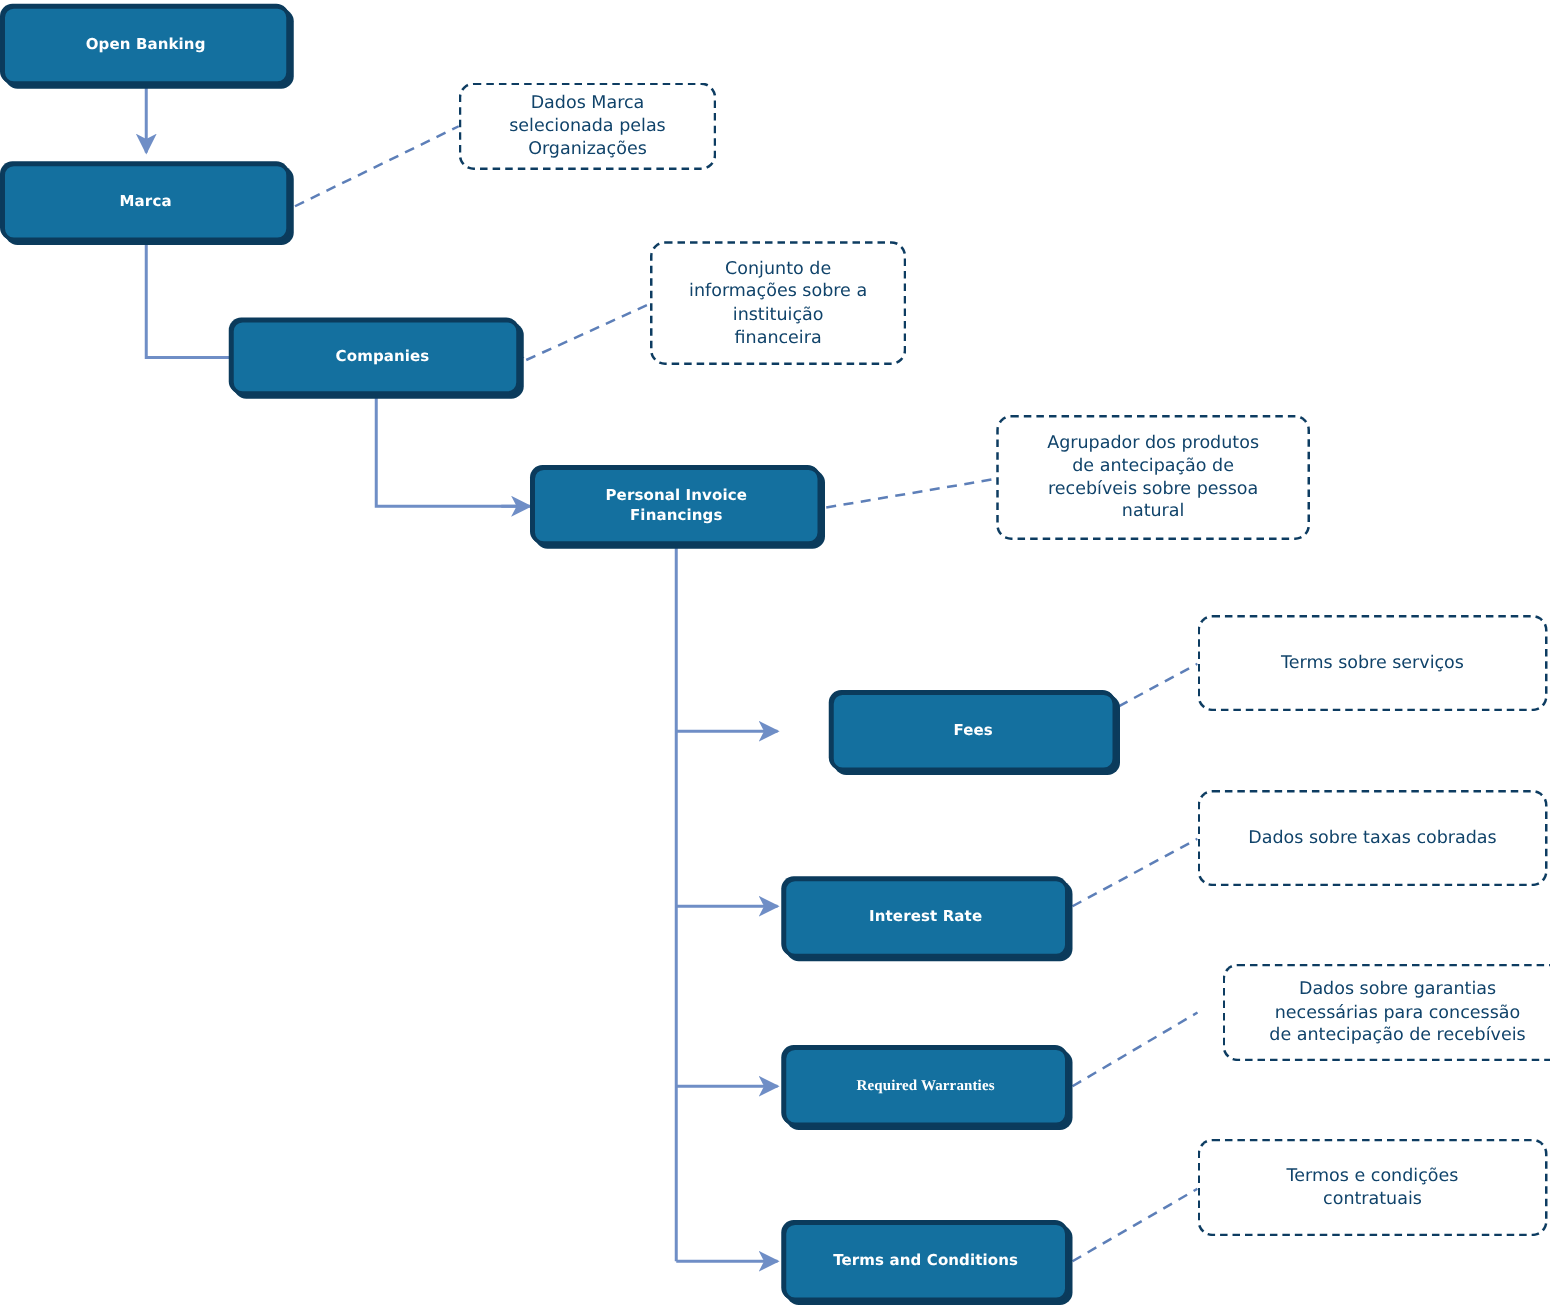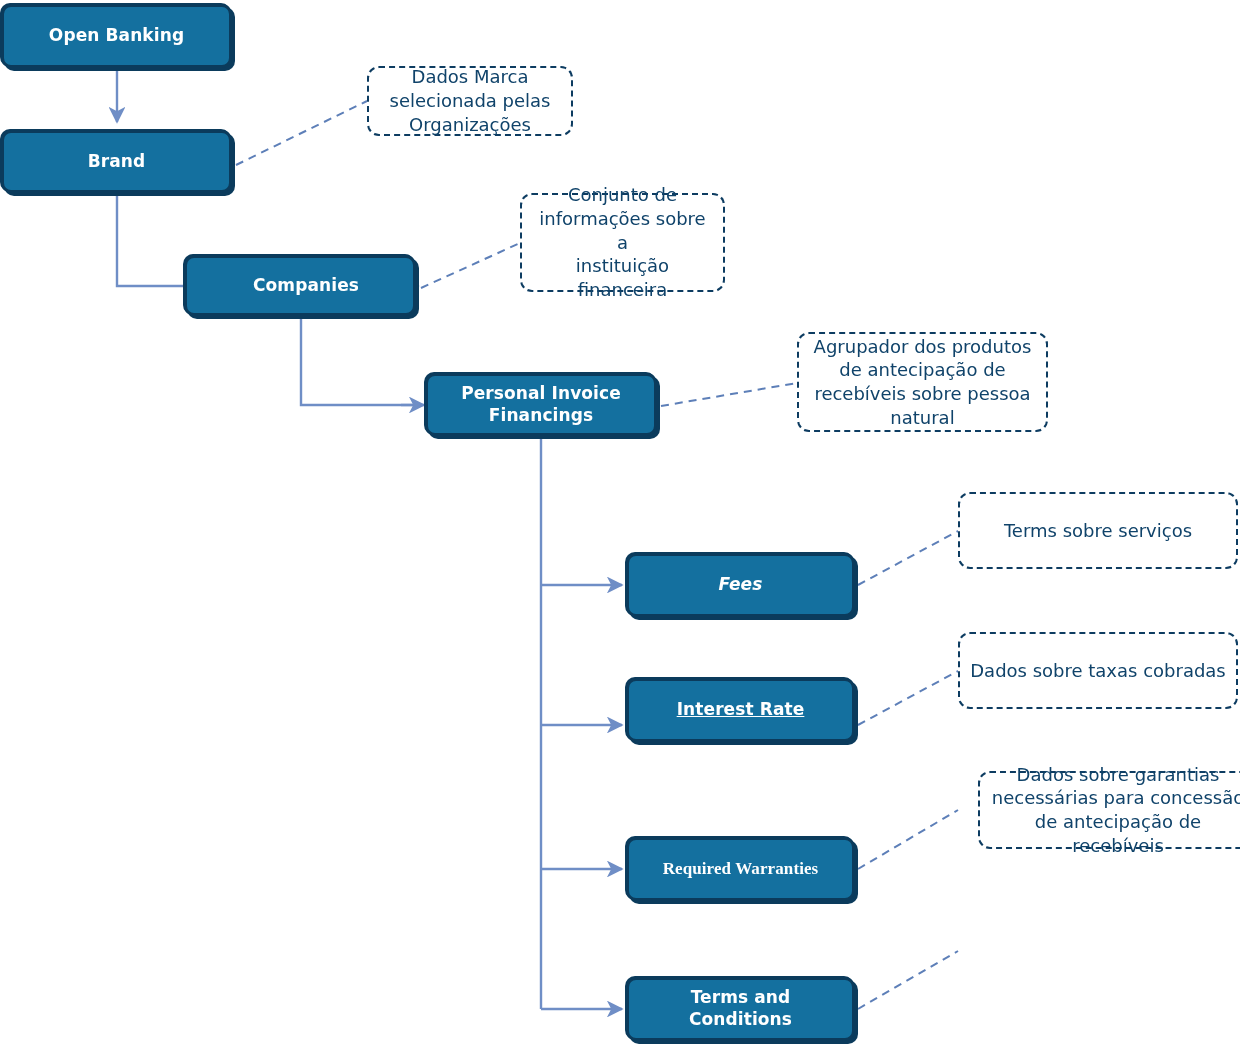"Open Banking" .node { font-size: 17px -> 12px }
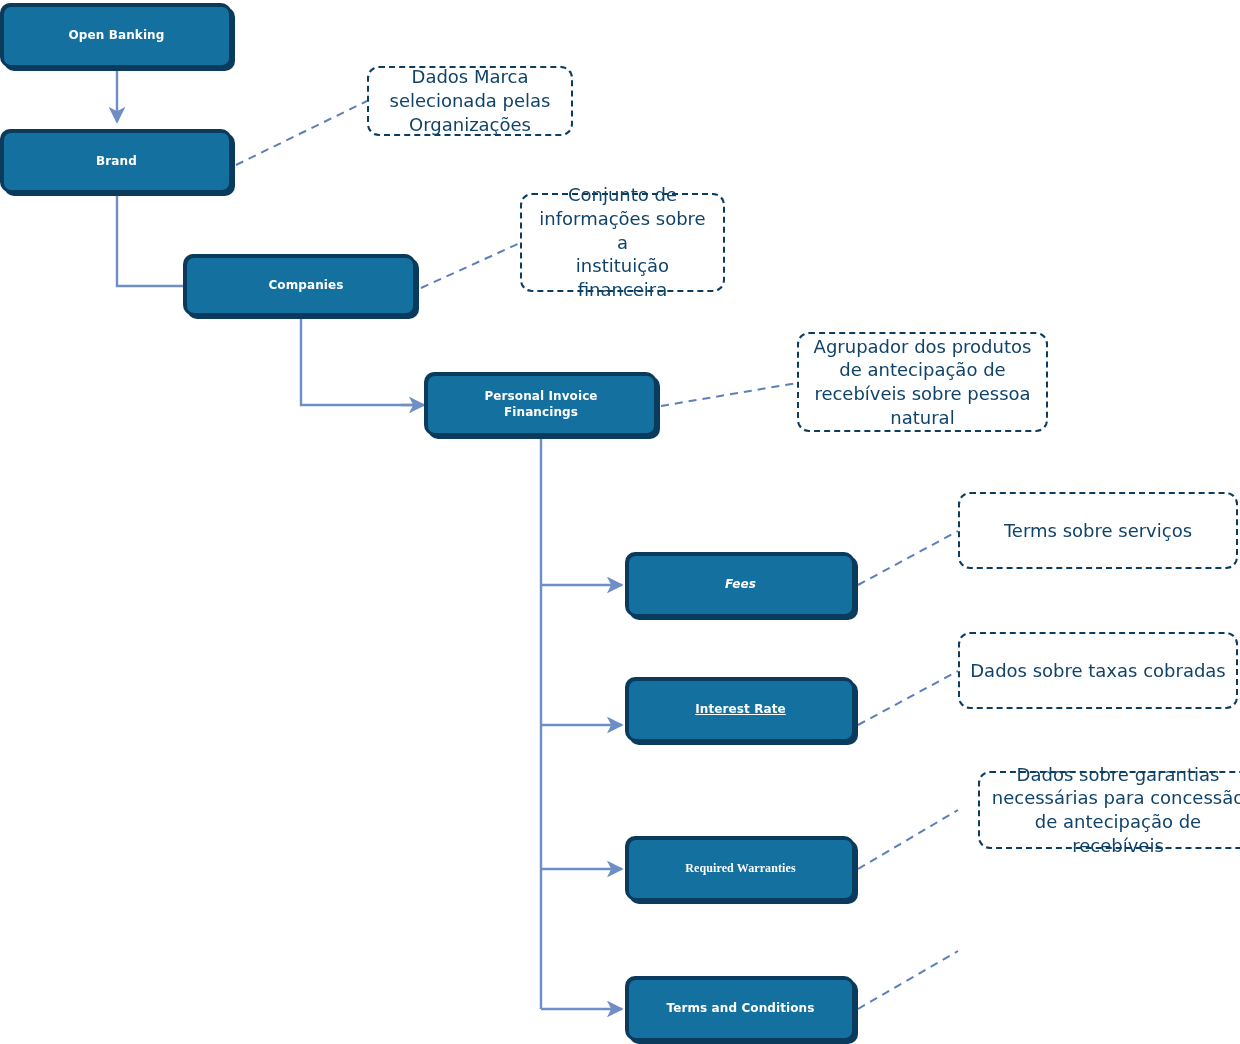"Dados Marca" .note { font-size: 18px -> 14px }
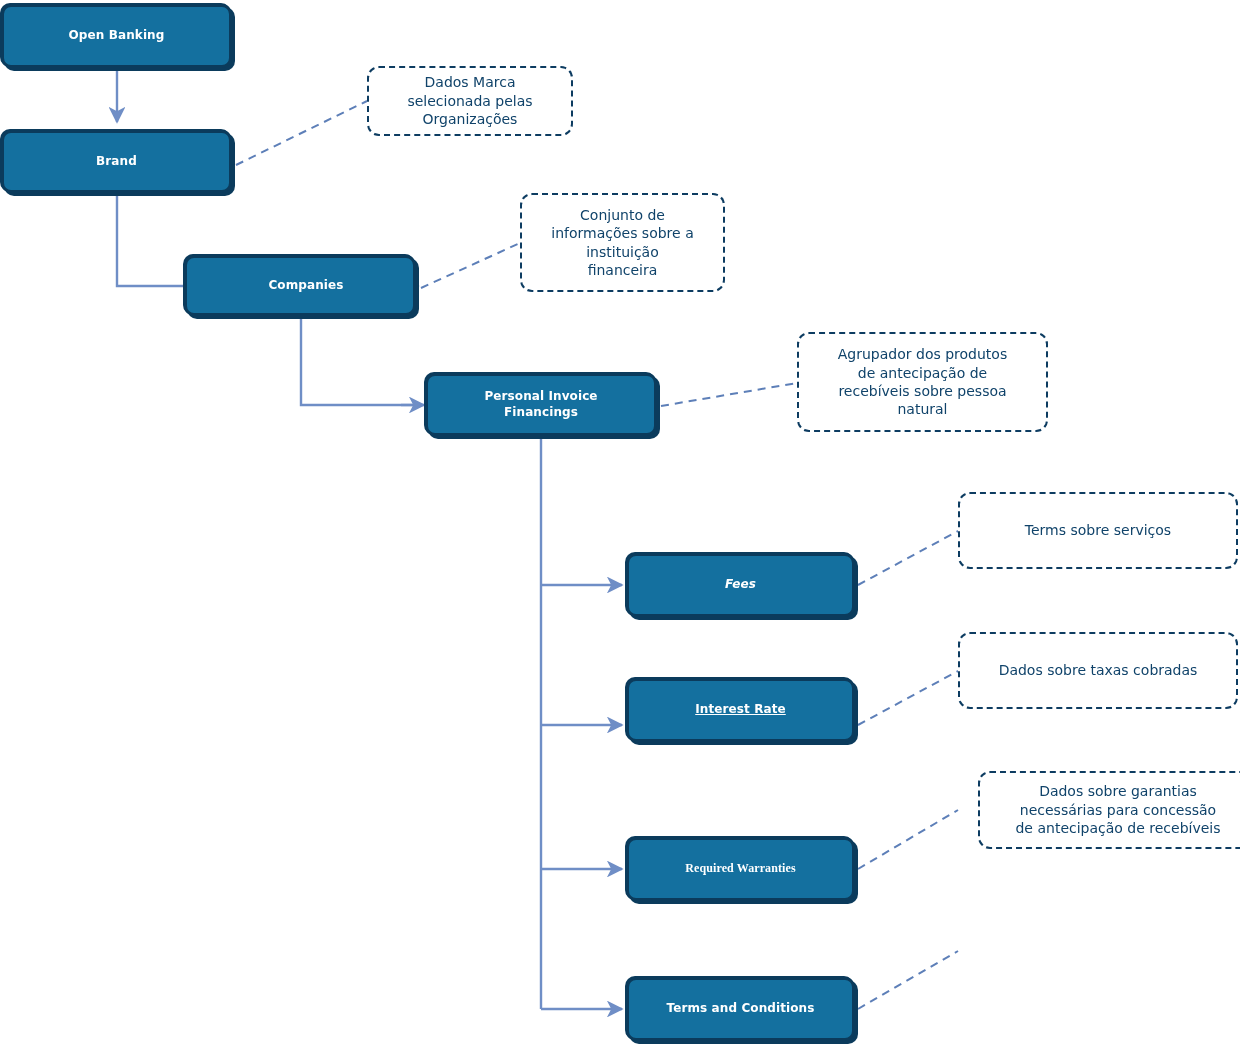"Brand" span.node-text { text: Brand -> Marca }
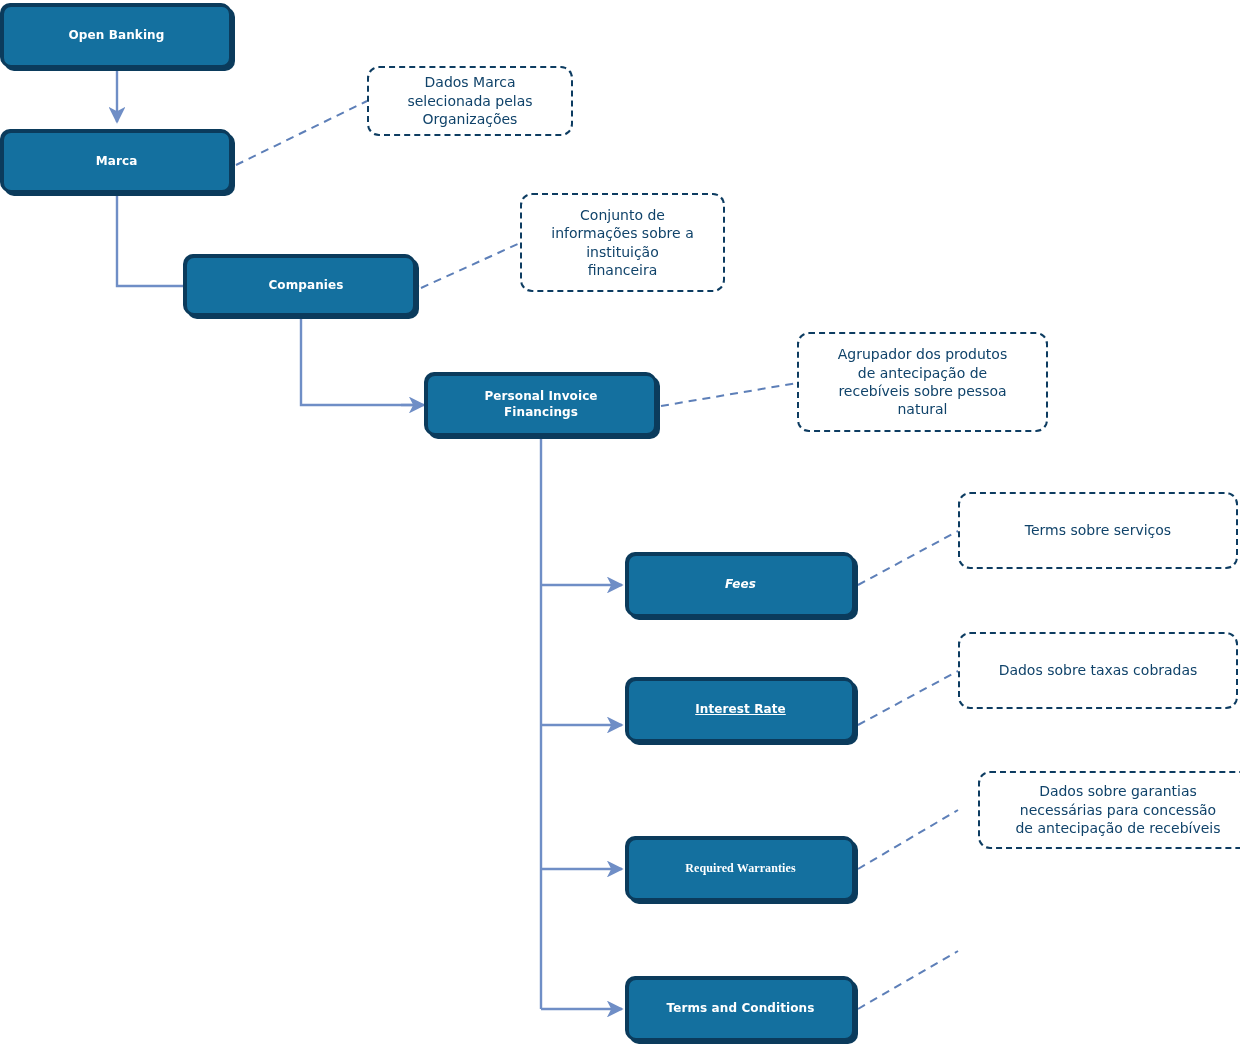"Fees" div.node { font-style: italic -> none; left: 626px -> 664px }
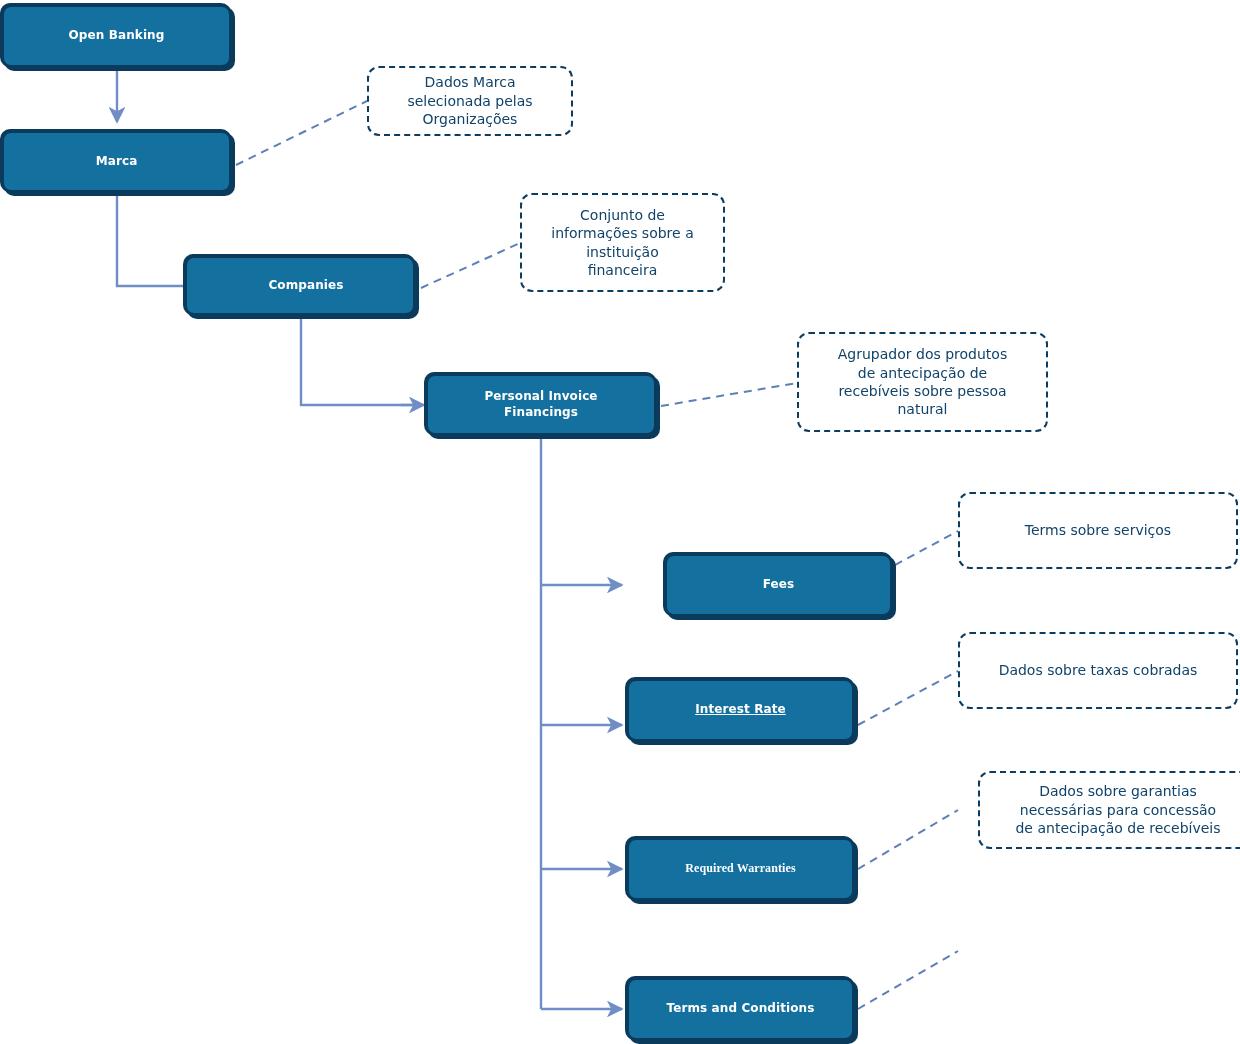"Interest Rate" div.node { text-decoration: underline -> none; top: 678px -> 702px }
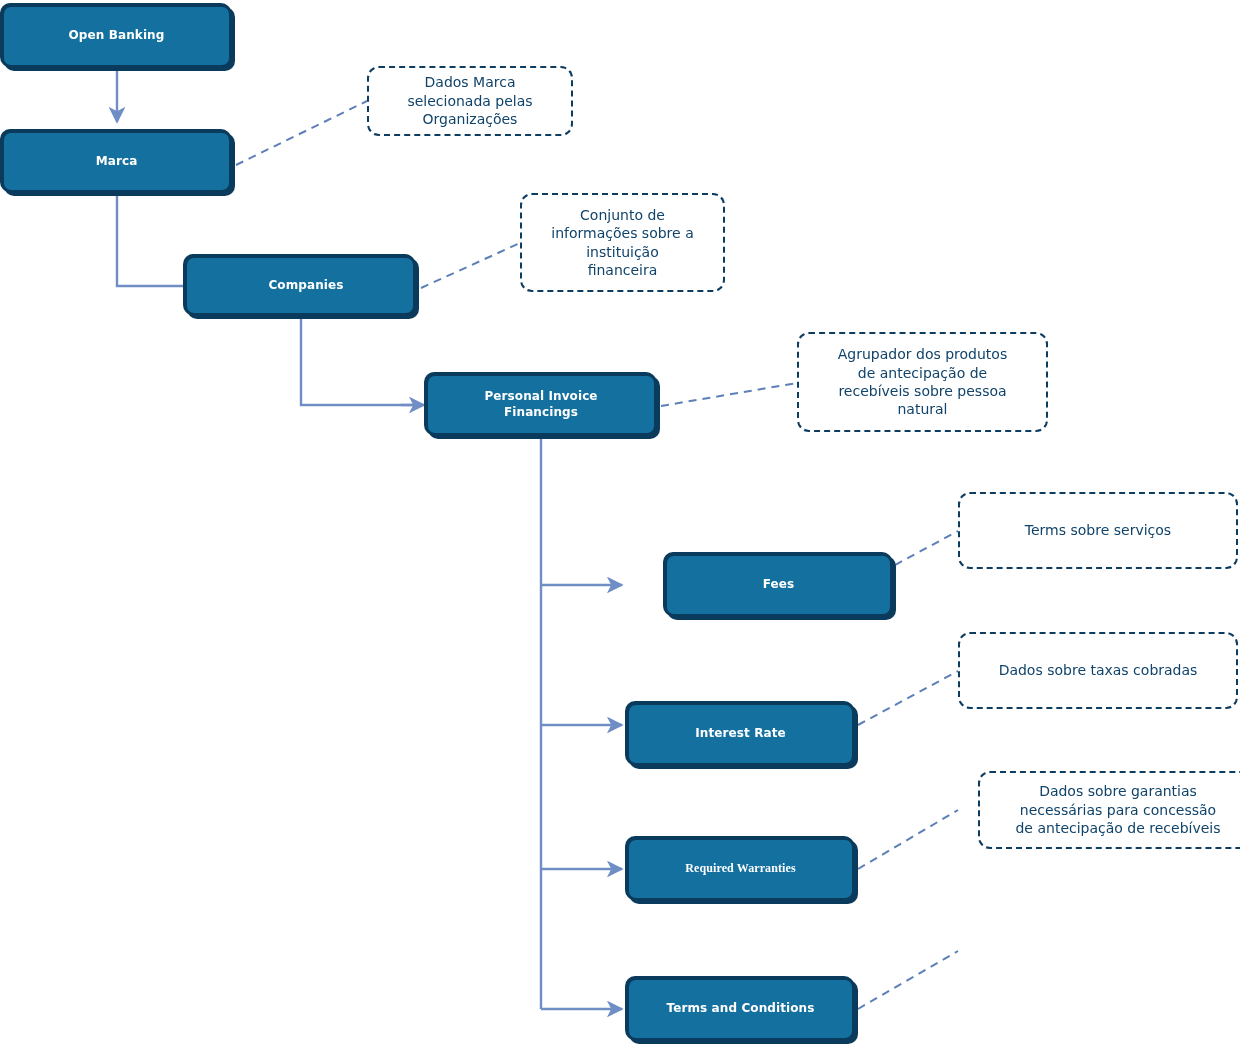"Termos e condições" div.note { html: none -> <div> <span>Termos e condições contratuais</span> </div> }
